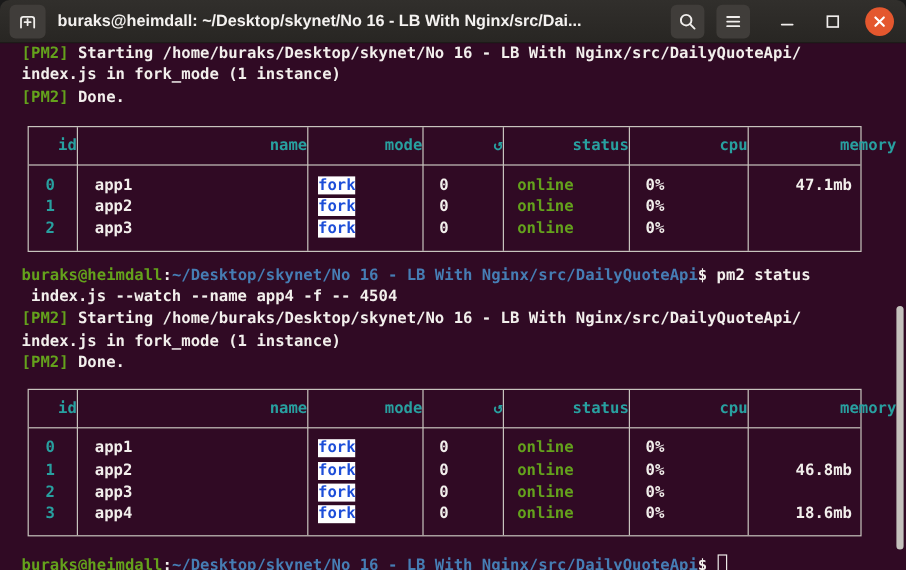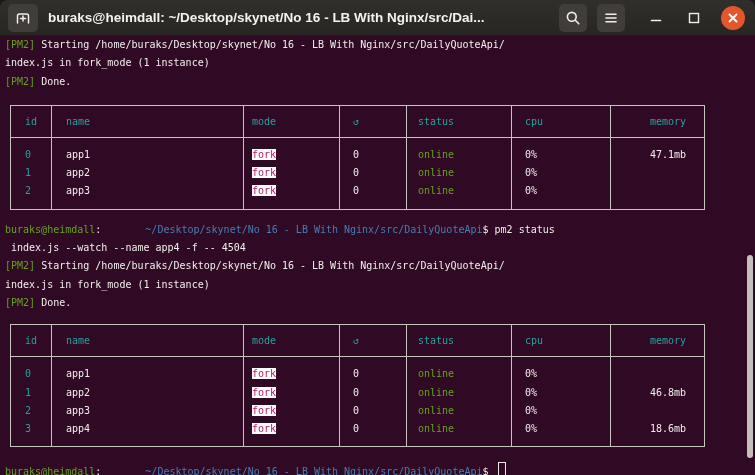"[PM2] Starting" .terminal { font-size: 10px -> 13px; font-weight: normal -> bold; padding-left: 5px -> 18px }
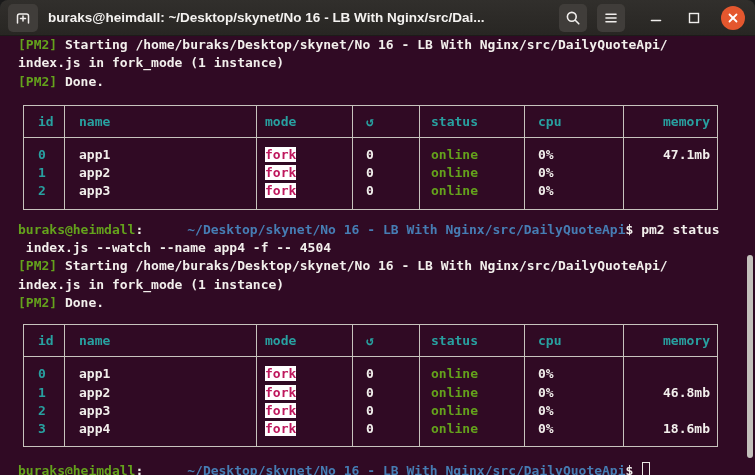"id" .hrow { text-align: none -> right }
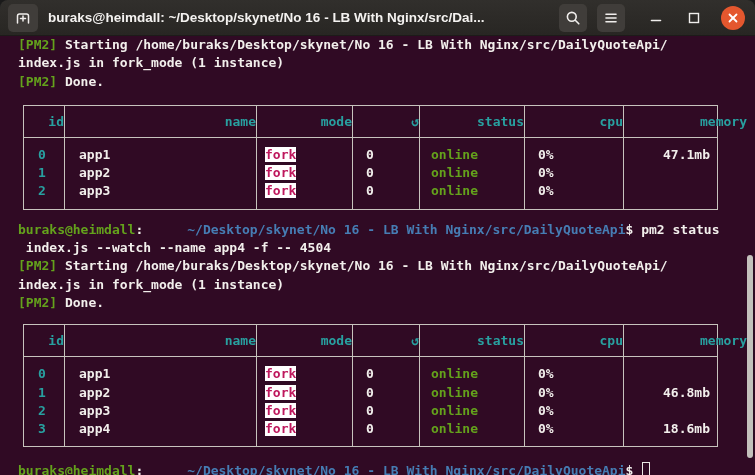"fork" .fork { color: #be185d -> #1d4ed8 }
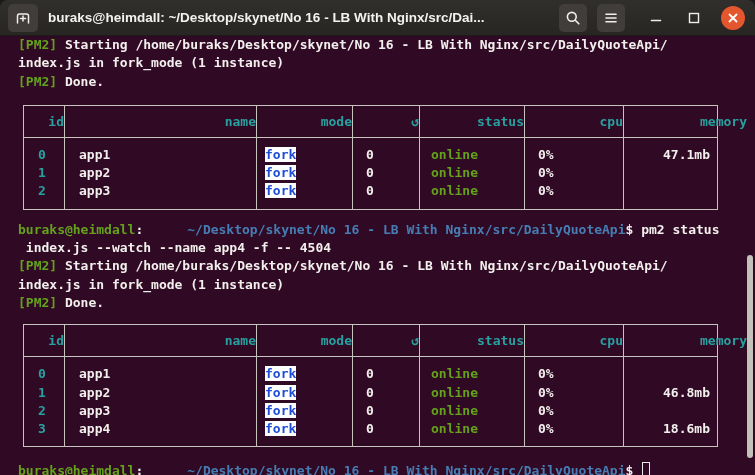"~/Desktop/skynet/No 16 - LB With" .bl { margin-left: 44px -> none }
